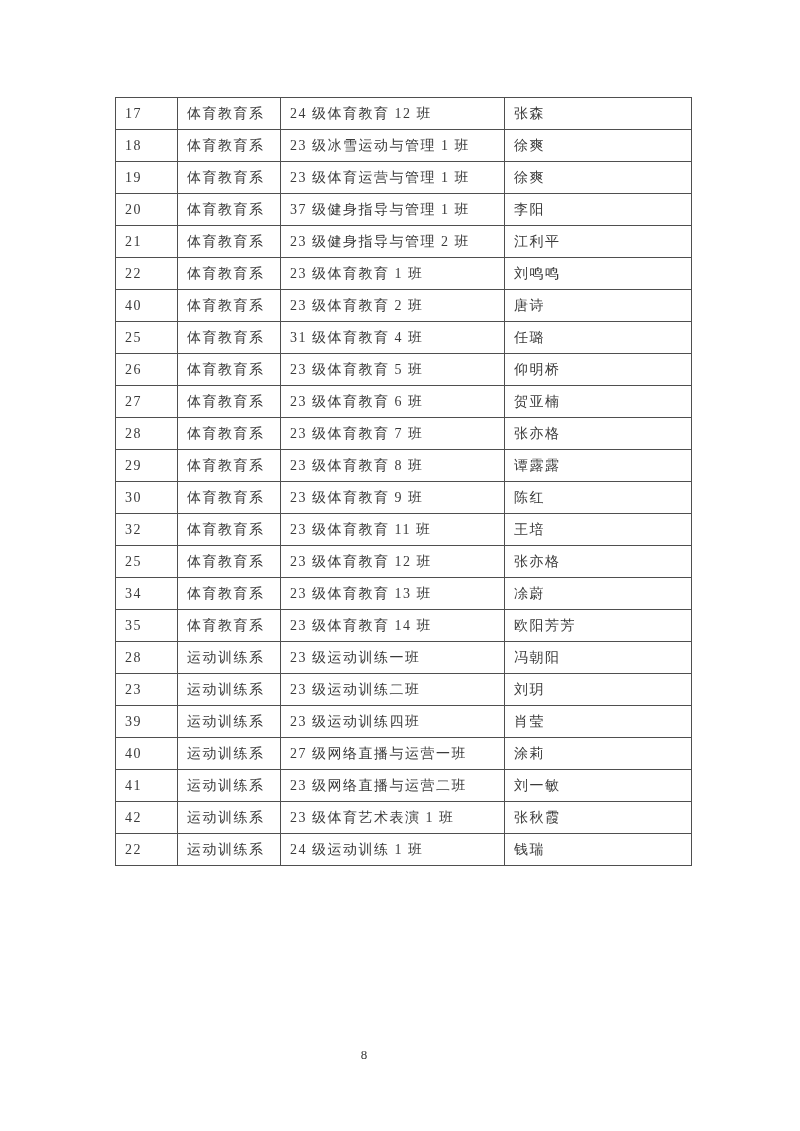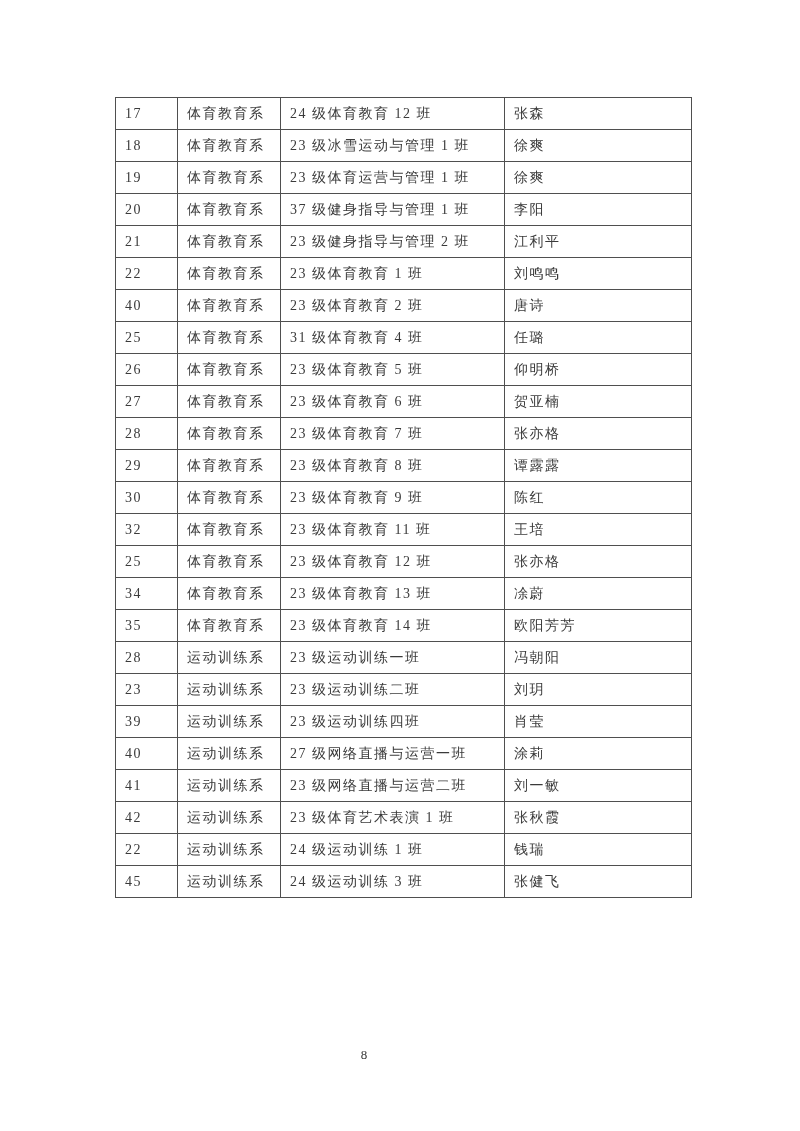"45" tr { html: <tr> <td>45</td> <td>运动训练系</td> <td>24 级运动训练 3 班</td> <td>张健飞</td> </tr> -> none }
